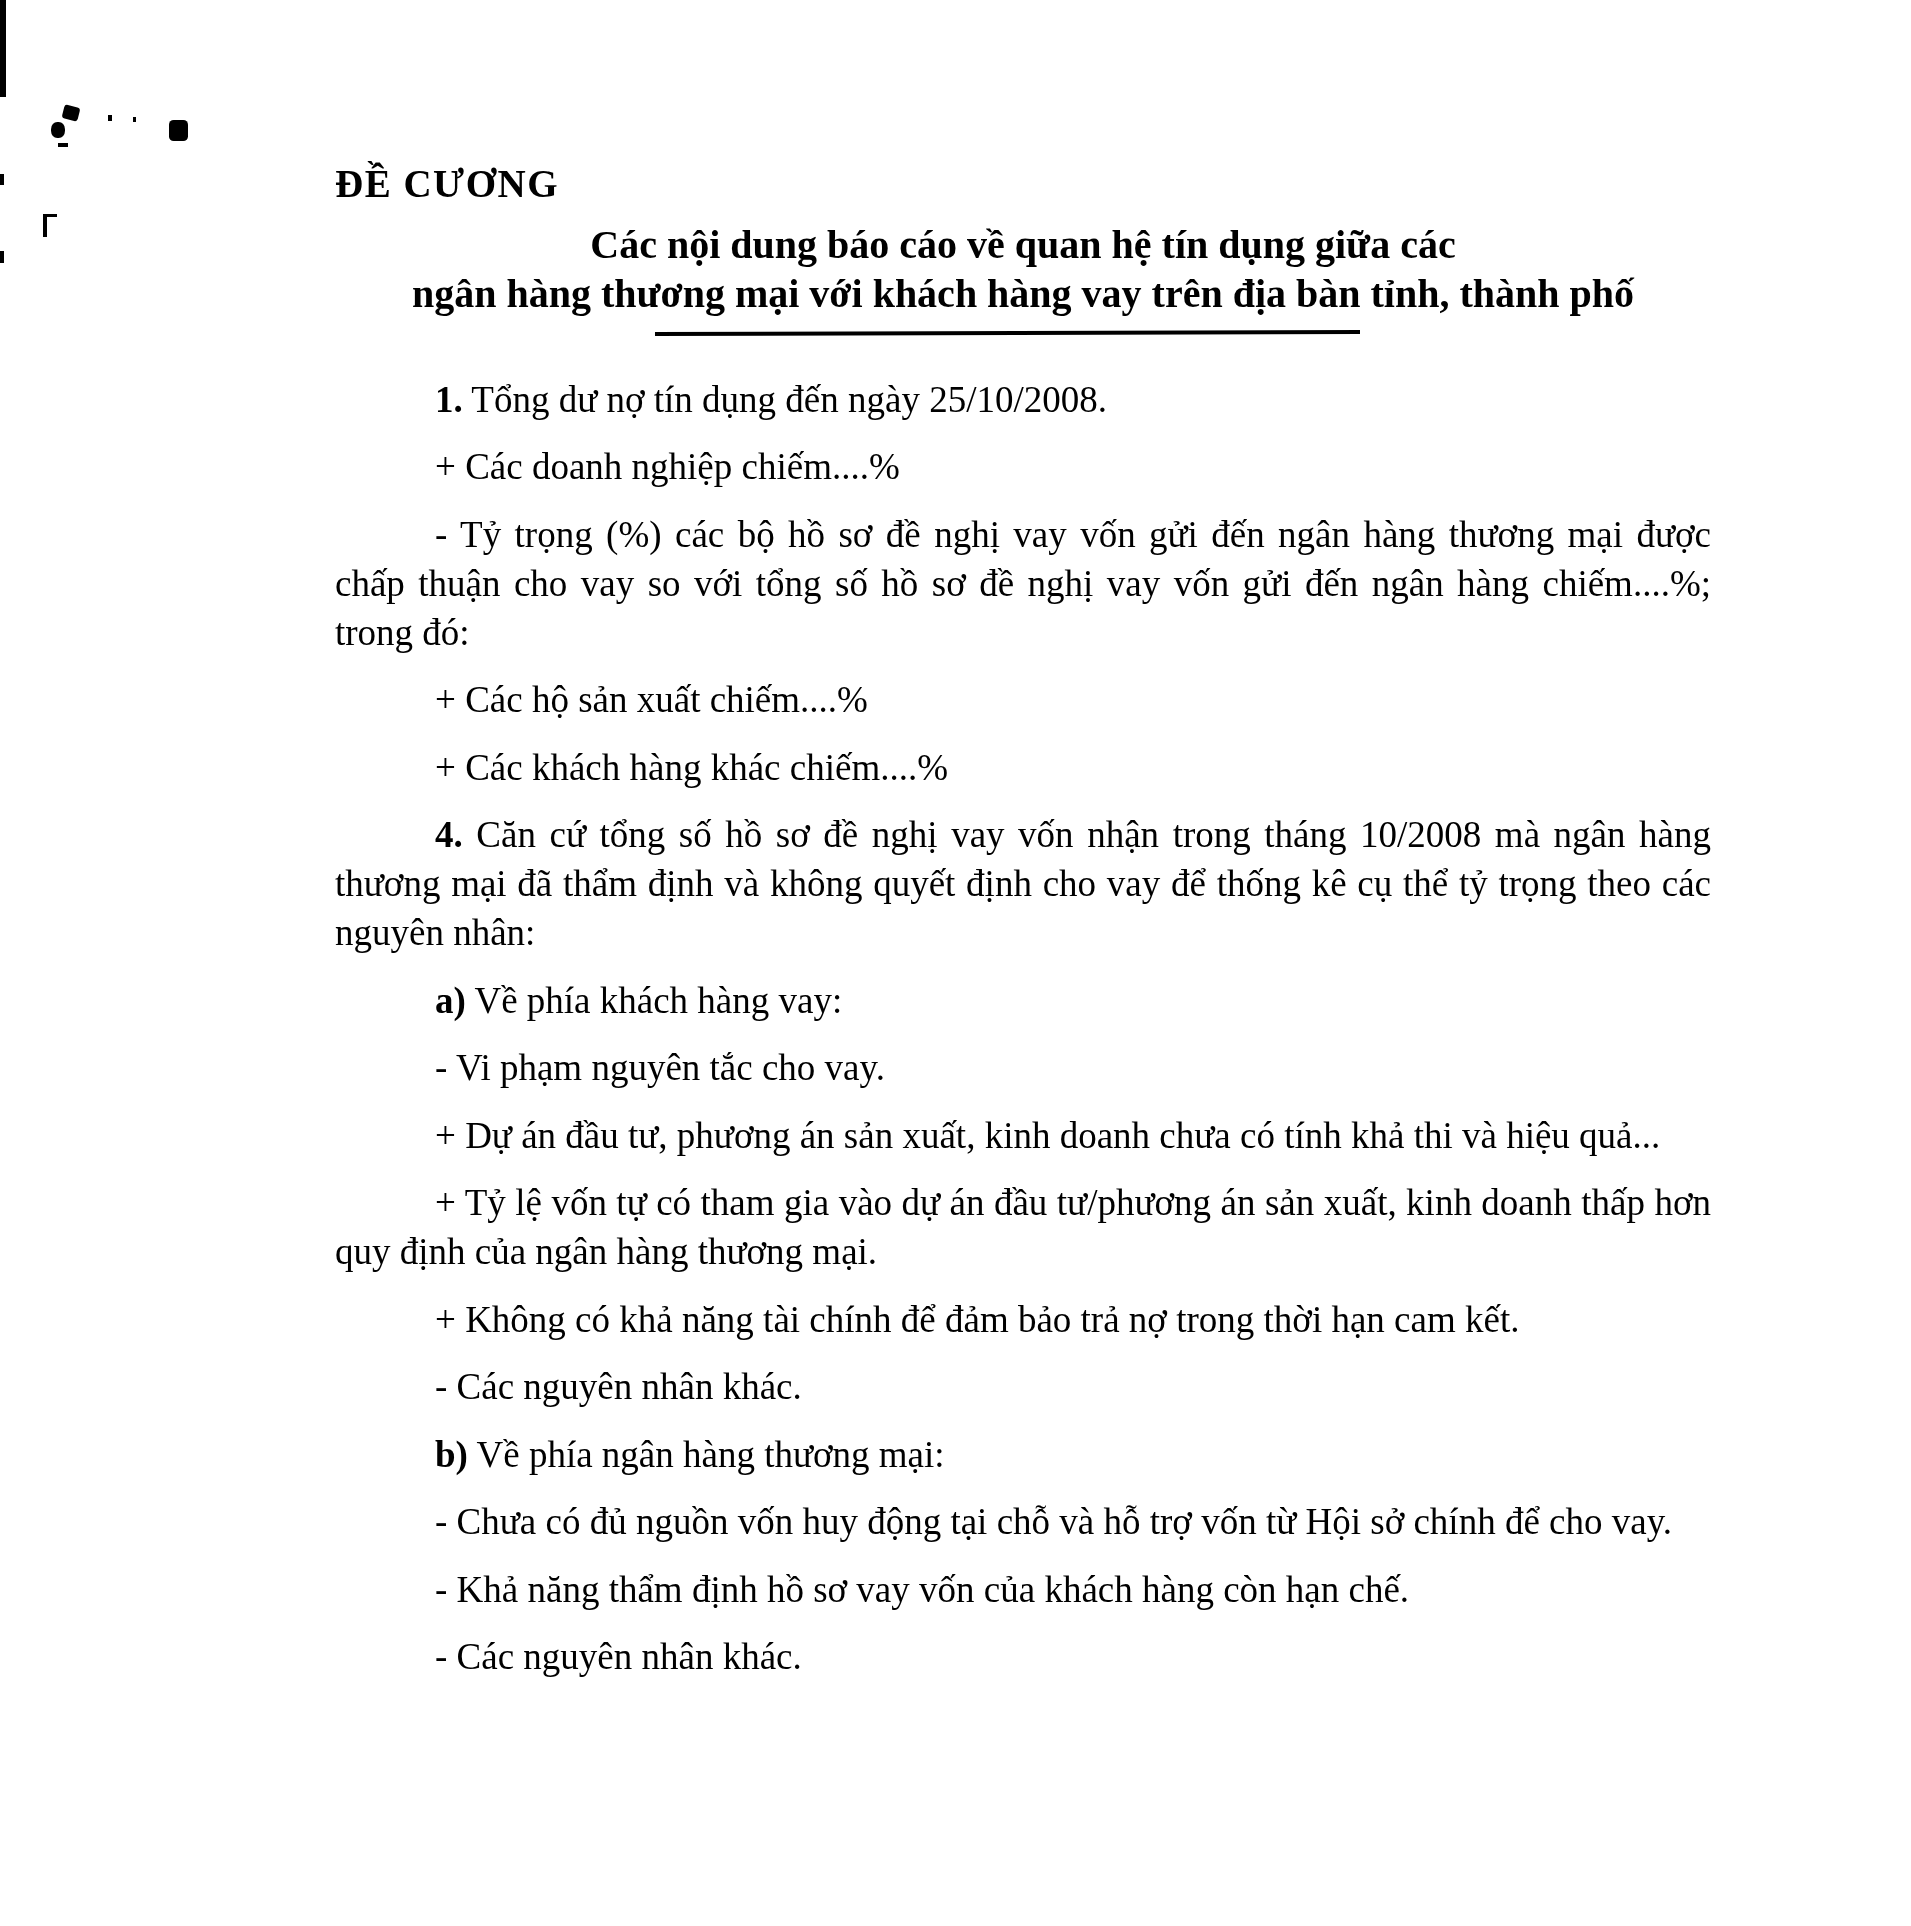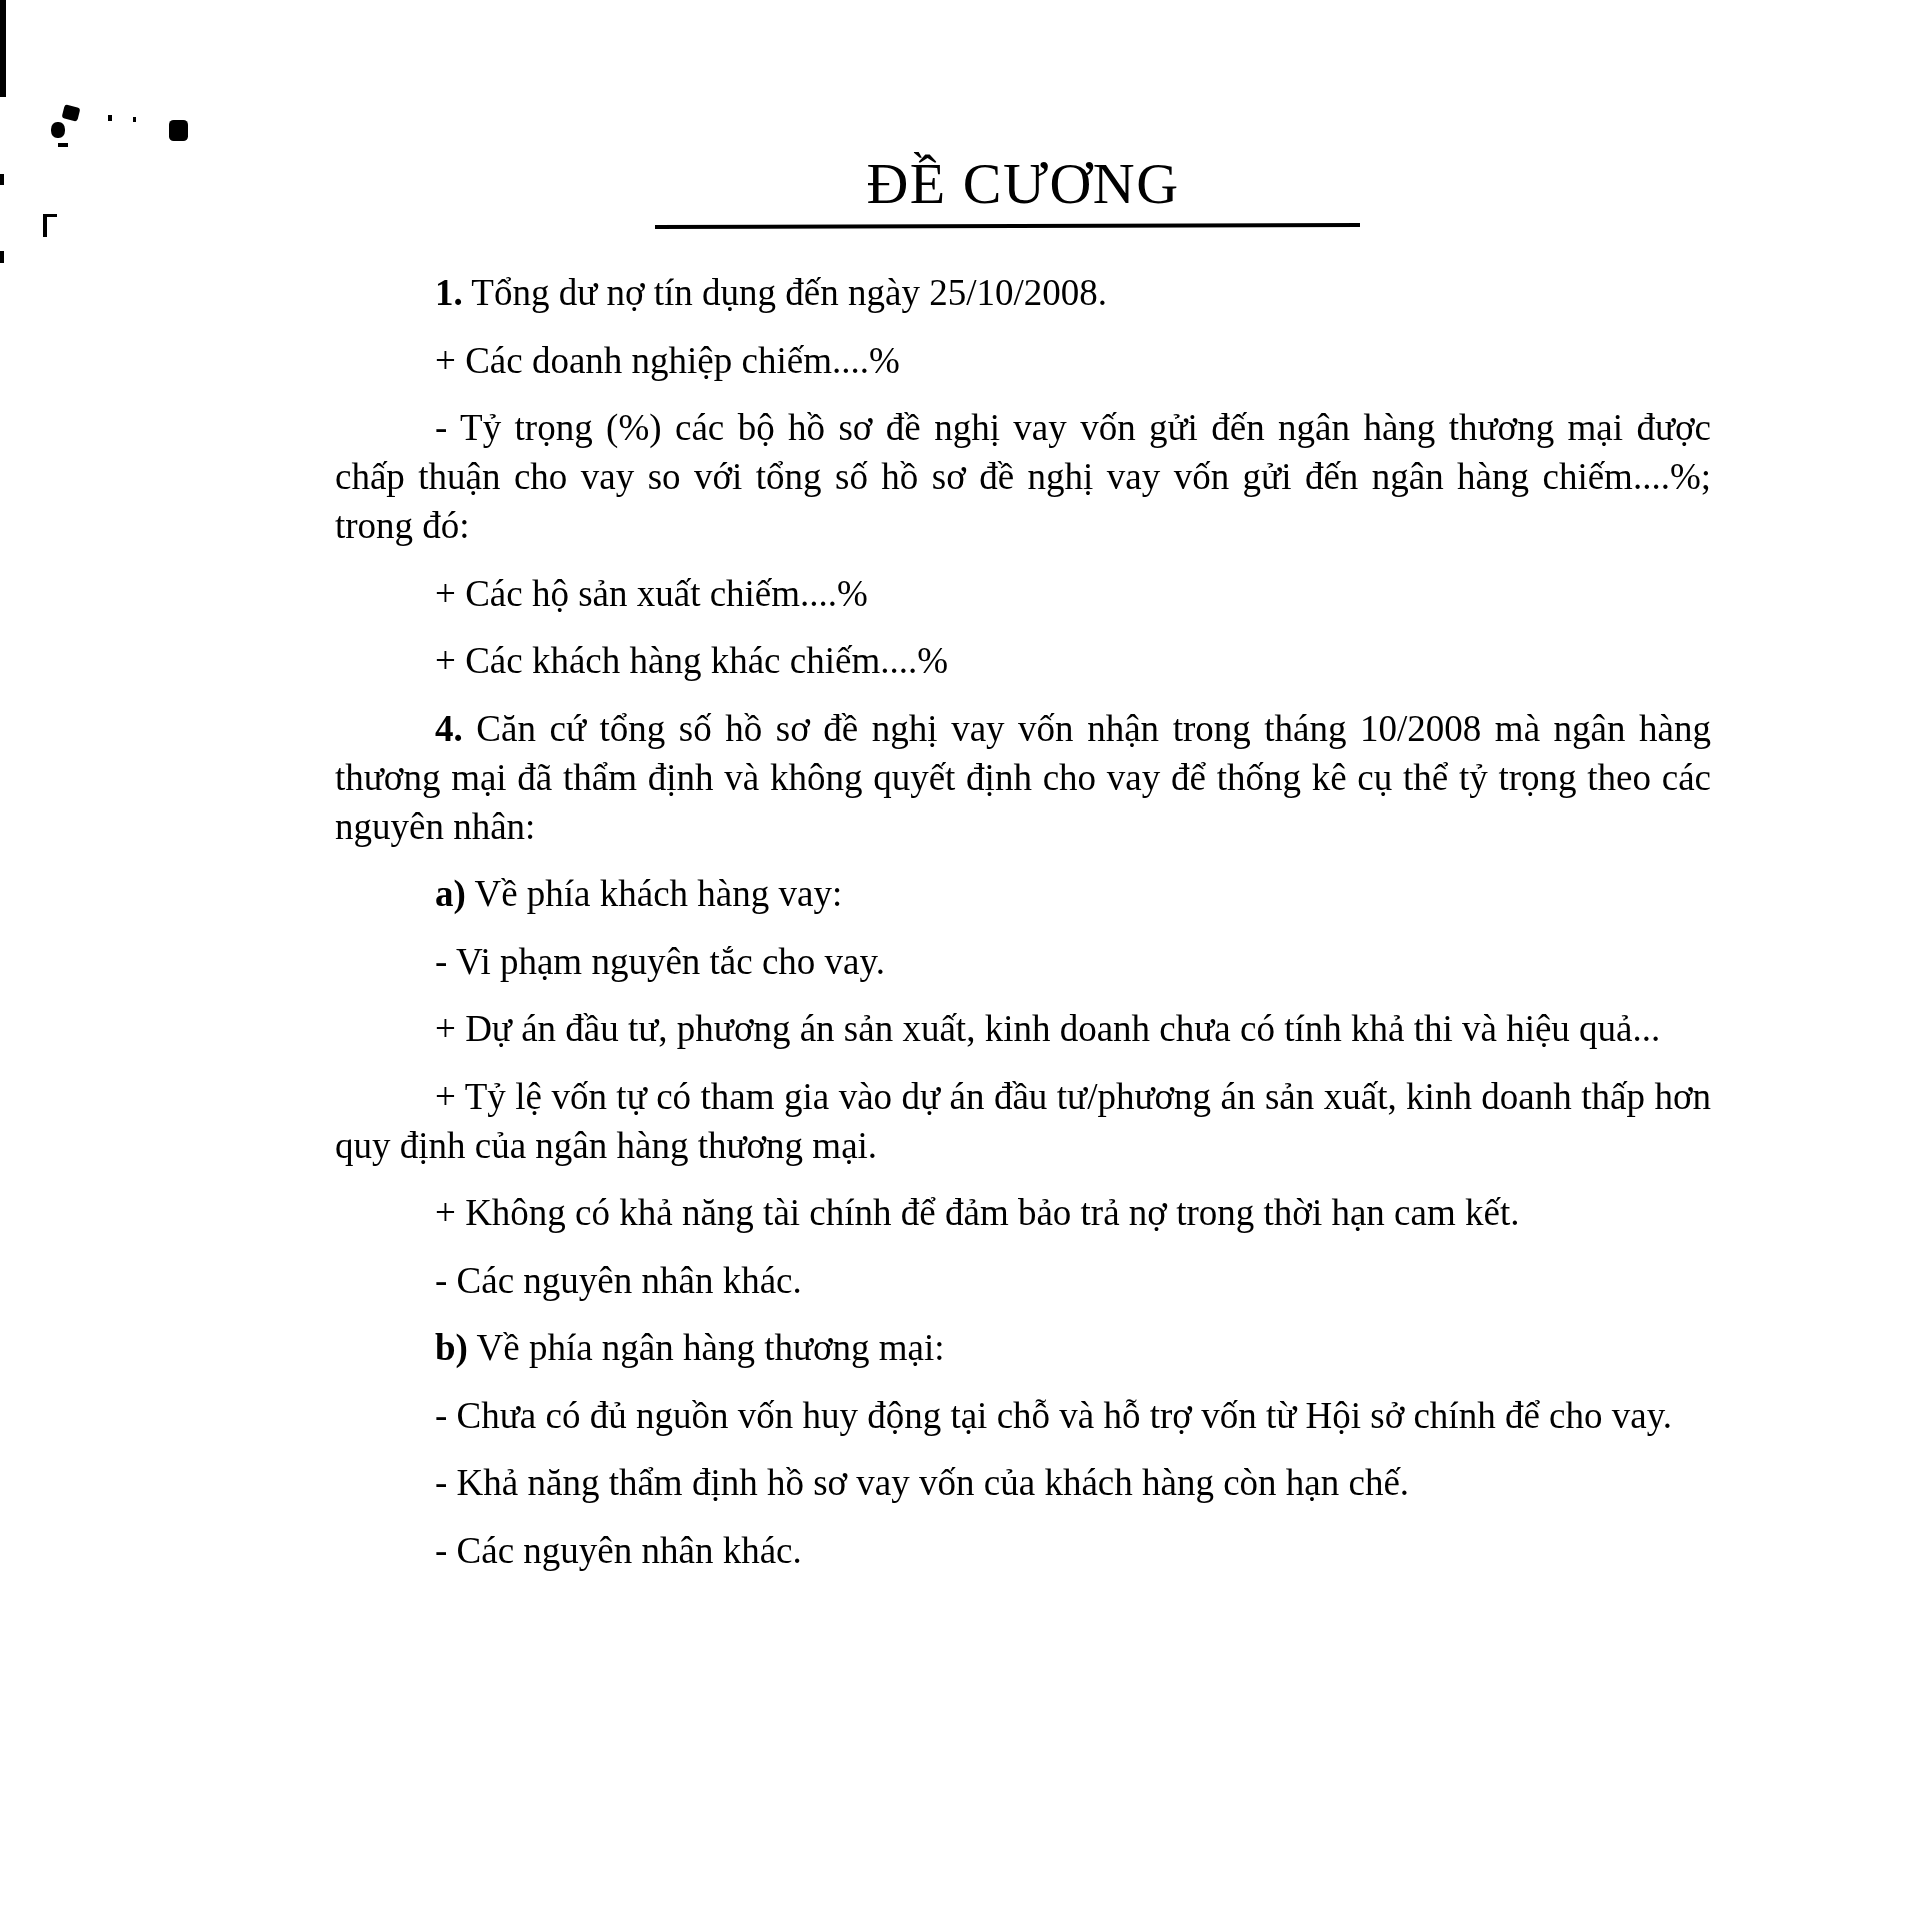"ĐỀ CƯƠNG" .doc-title { font-size: 58px -> 39px; font-weight: normal -> bold; text-align: center -> left }
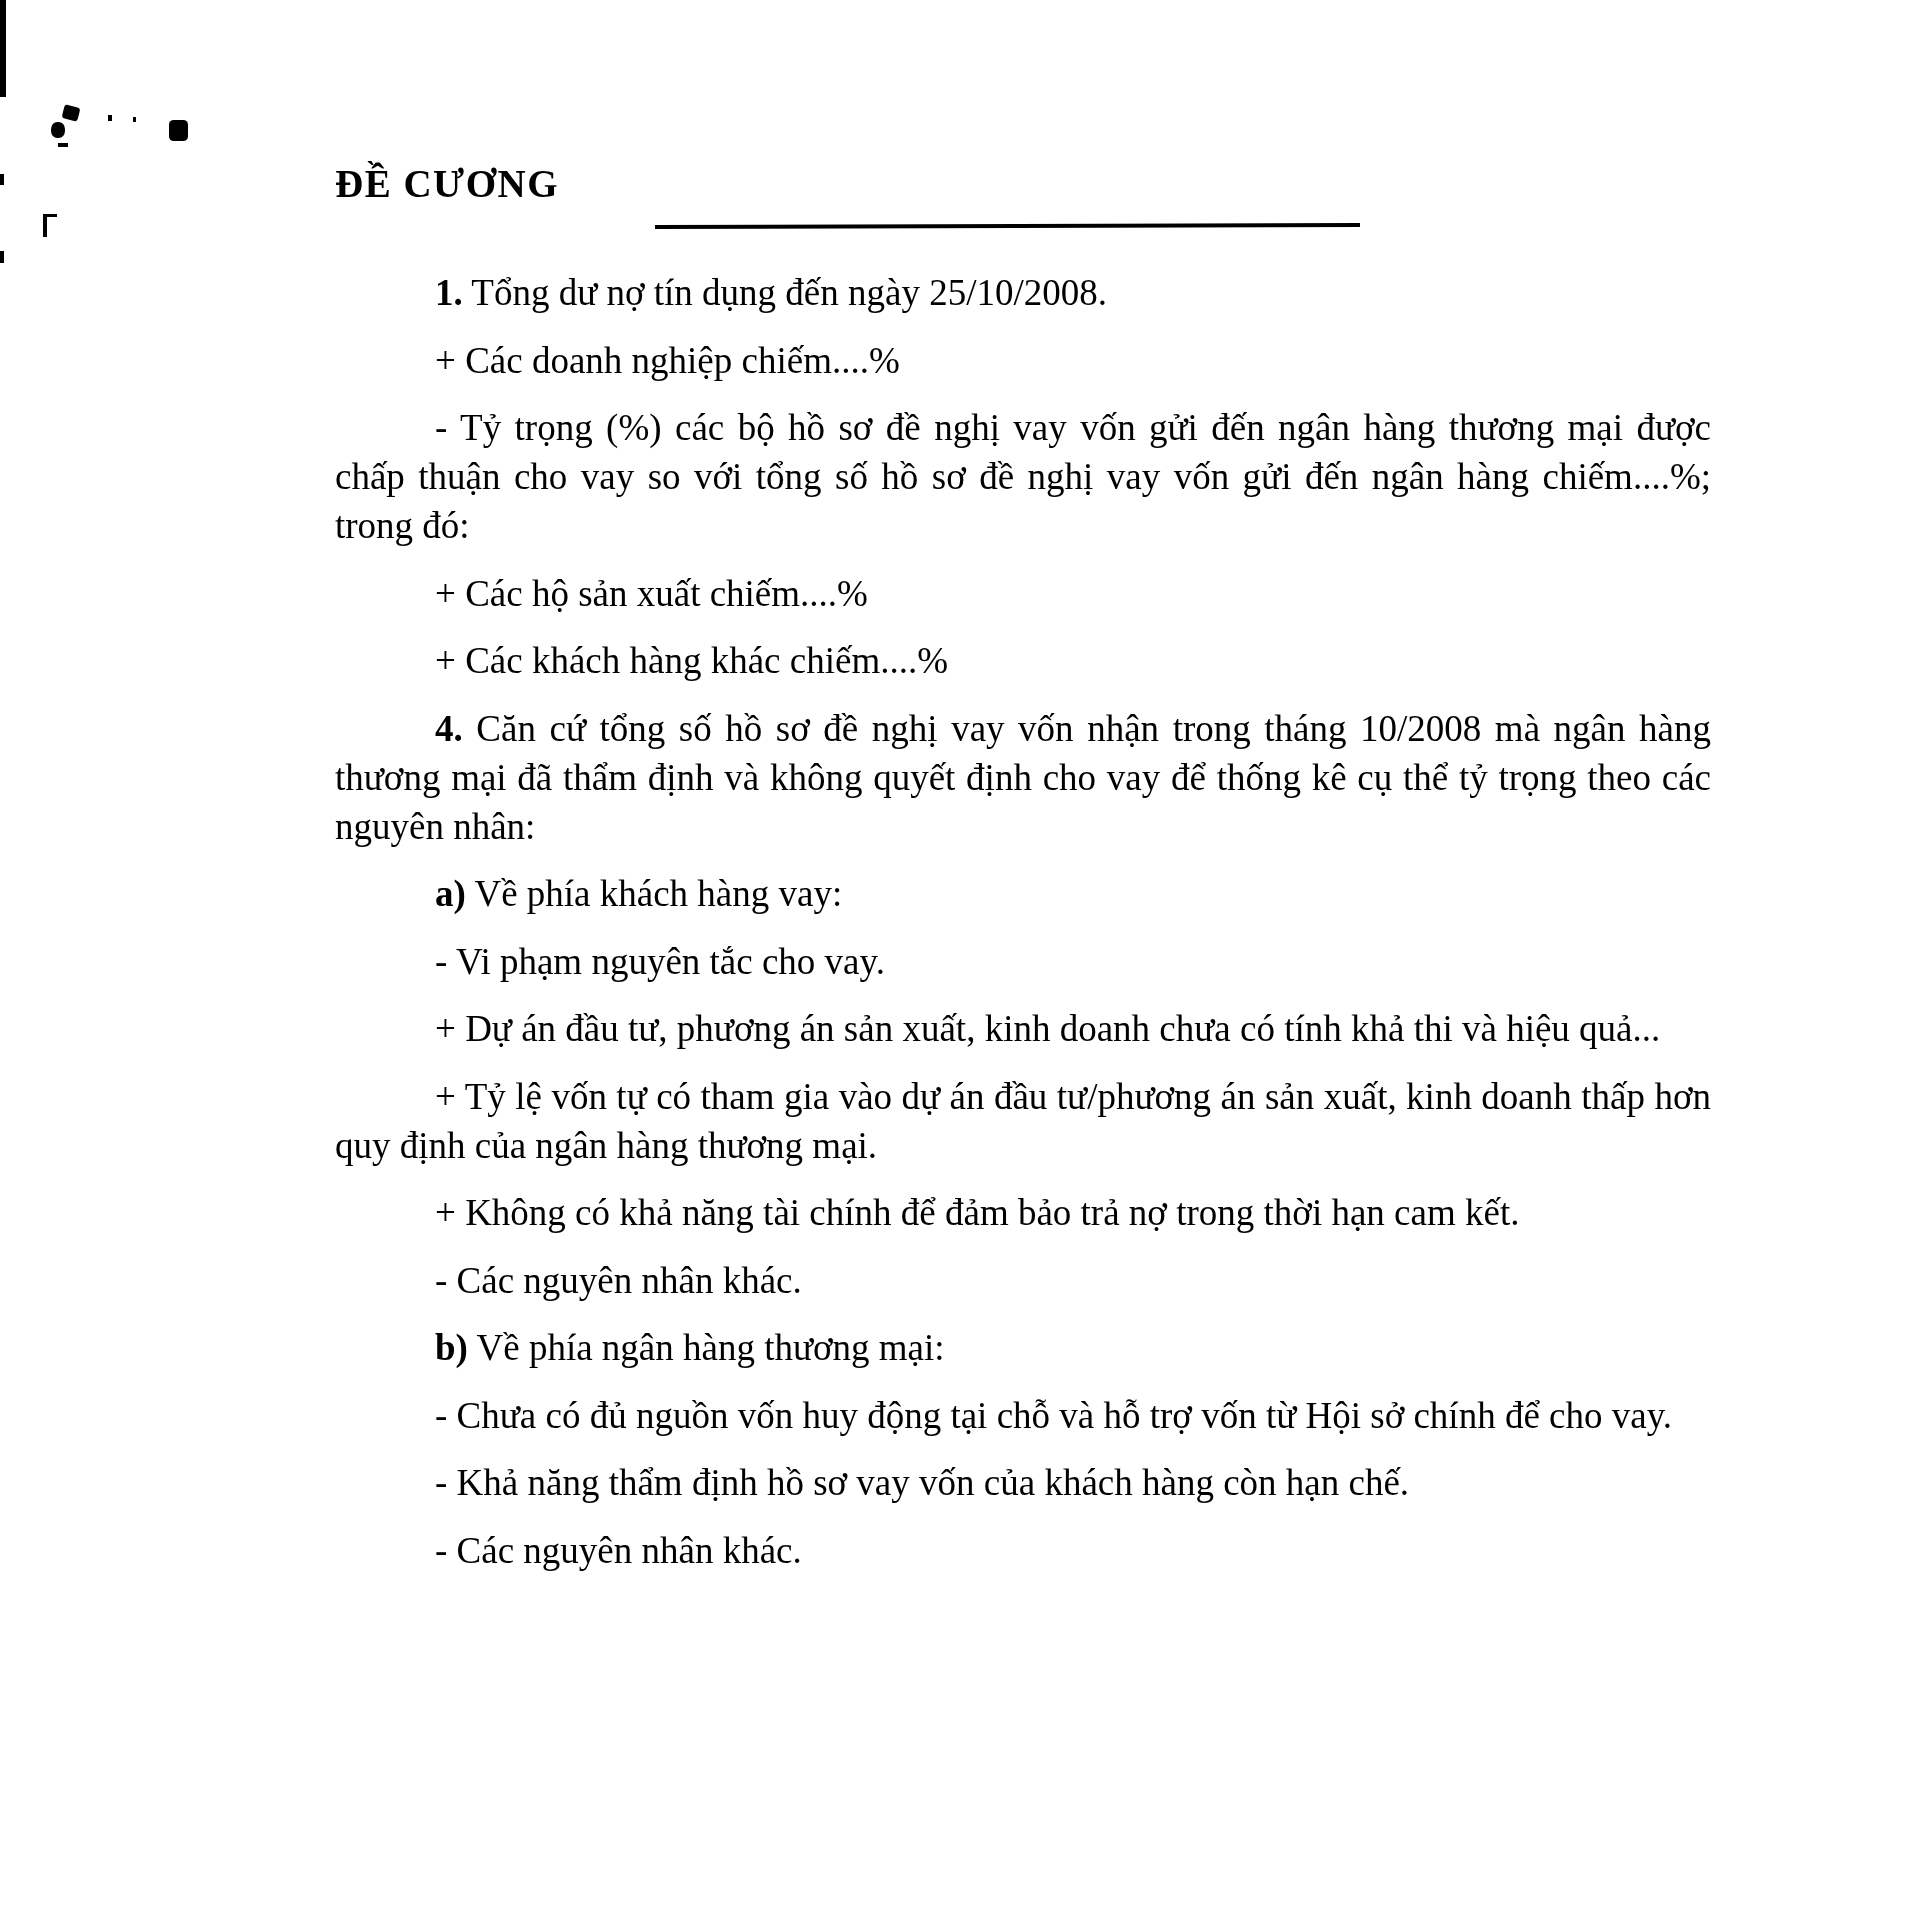"Các nội dung báo cáo" div.doc-subtitle { html: none -> <div> <div>Các nội dung báo cáo về quan hệ tín dụng giữa các</div> <div>ngân hàng thương mại với khách hàng vay trên địa bàn tỉnh, thành phố</div> </div> }
